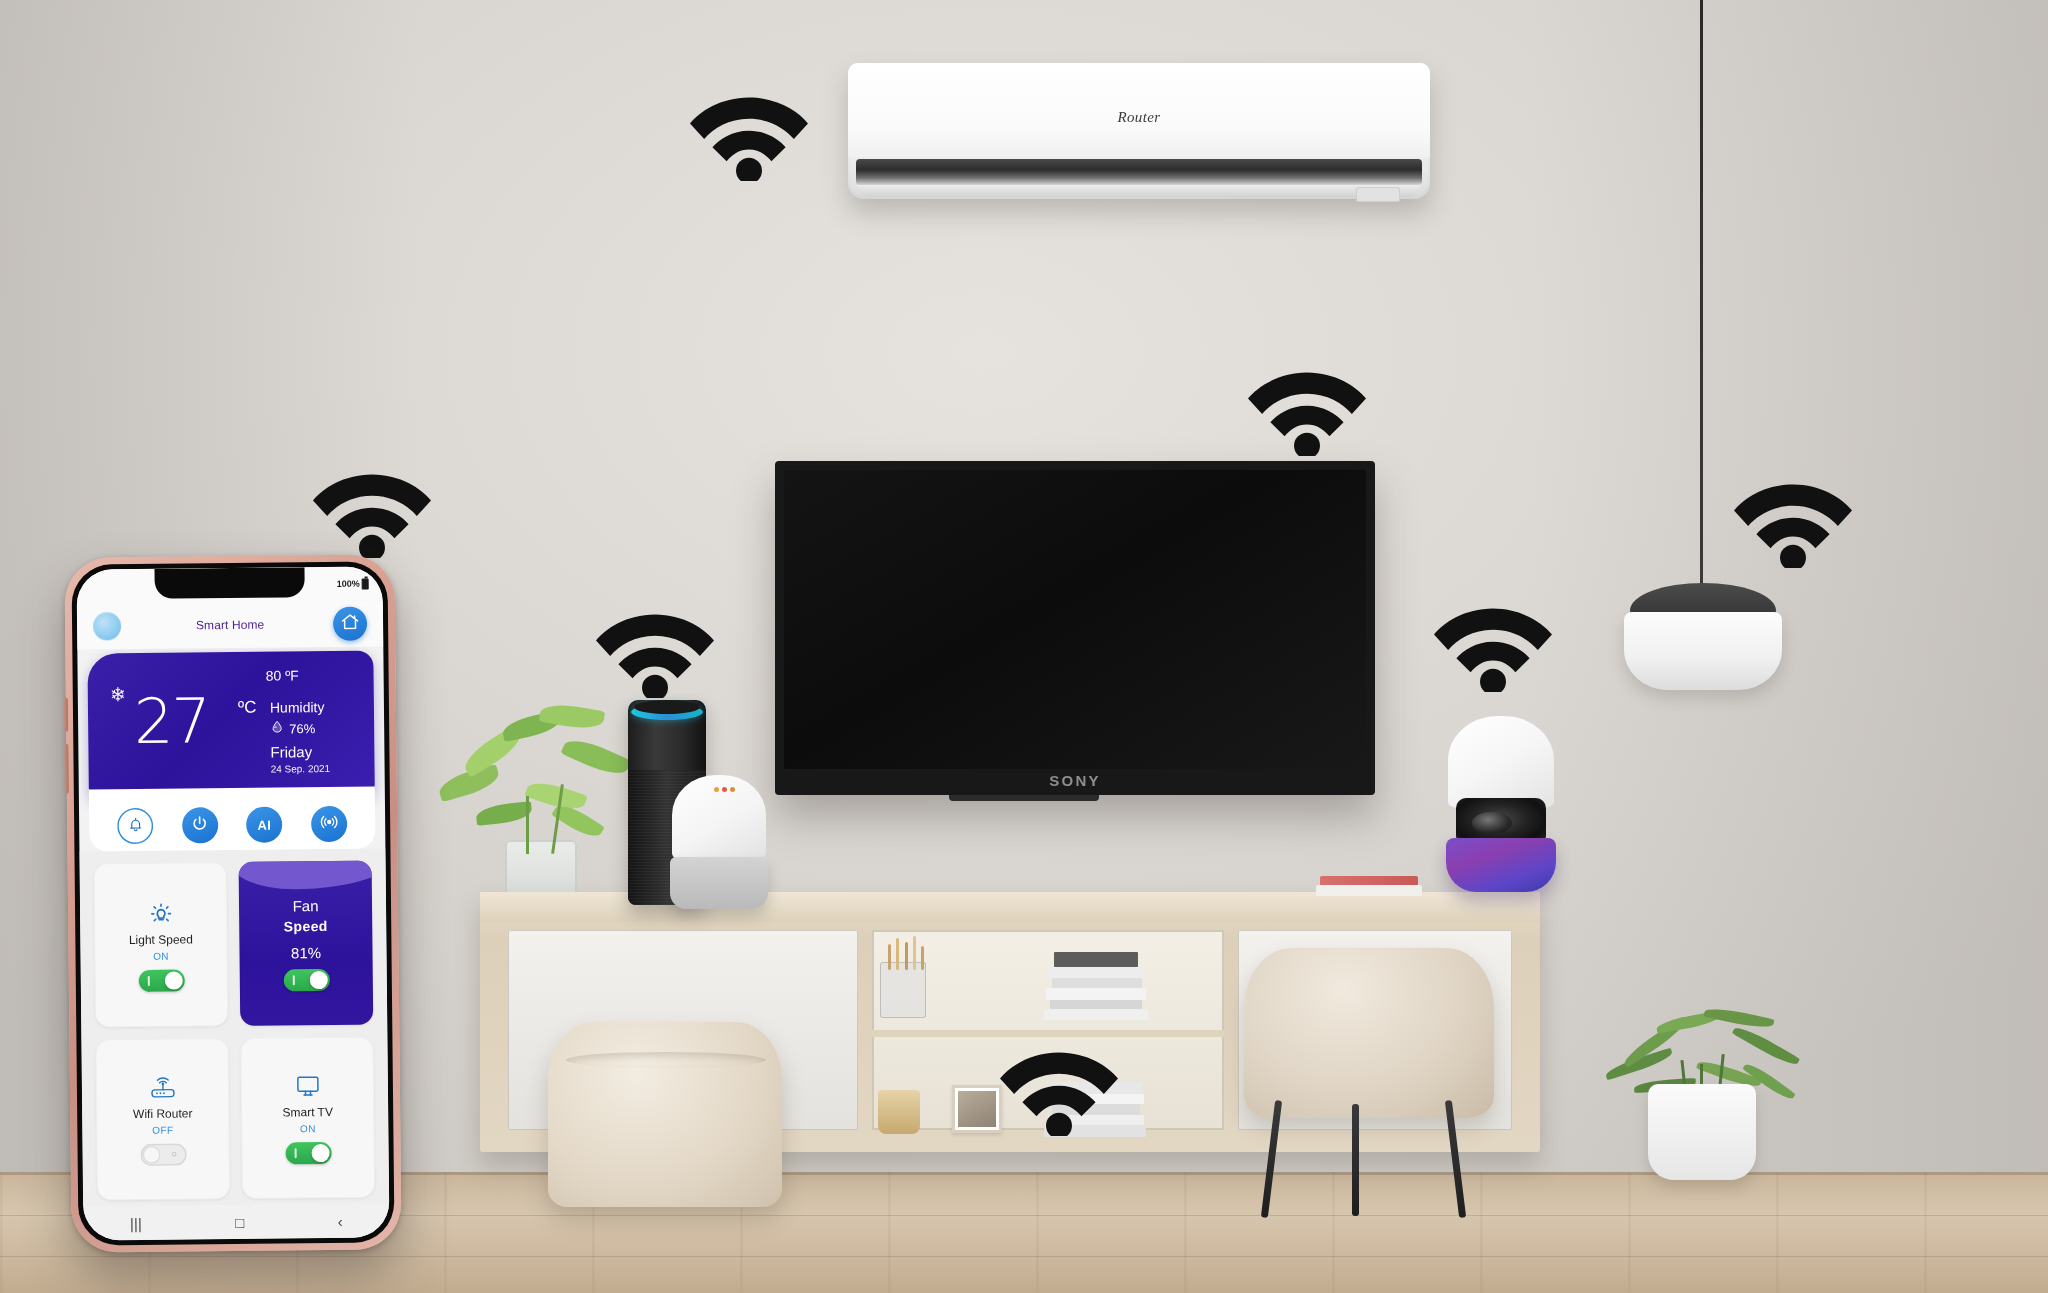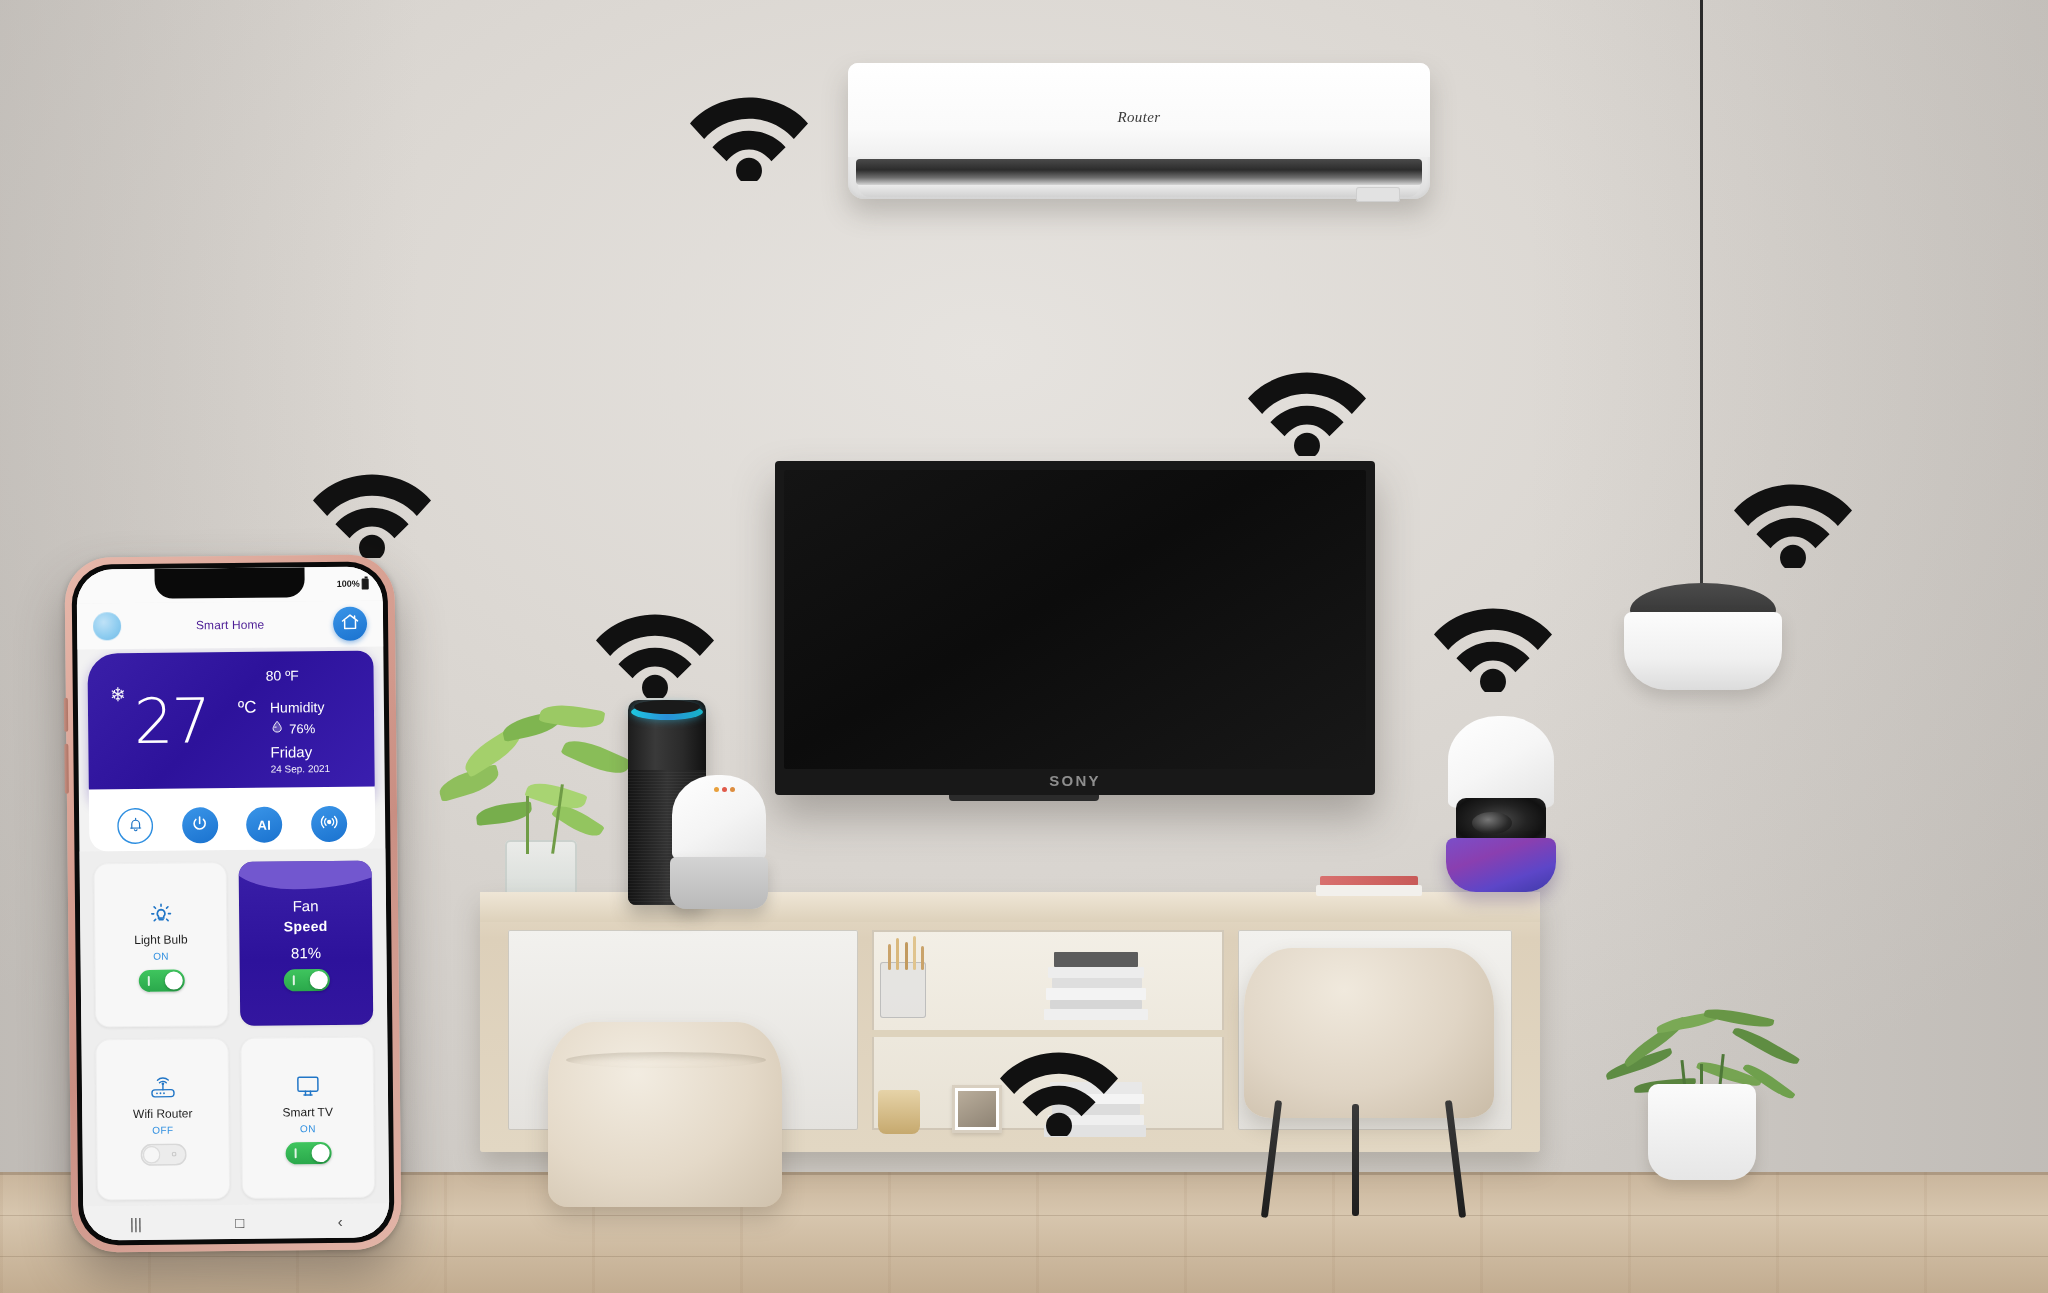"Light Bulb" div.card-title { text: Bulb -> Speed }
